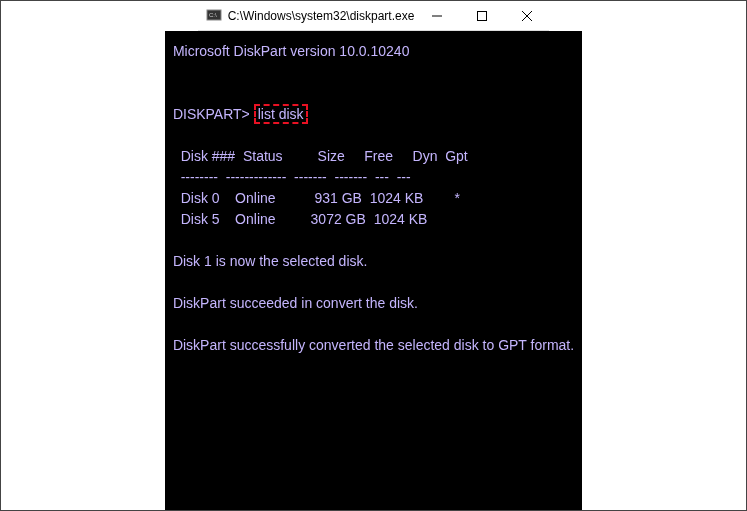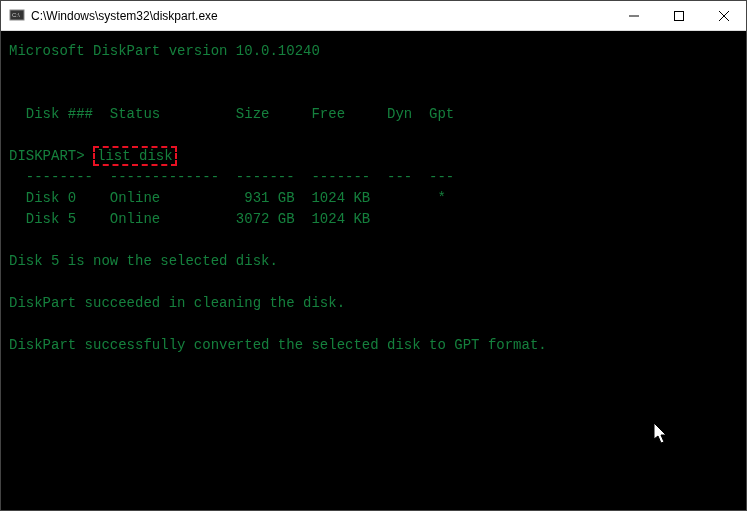"C:\Windows\system32\diskpart.exe" .window { align-items: none -> center }
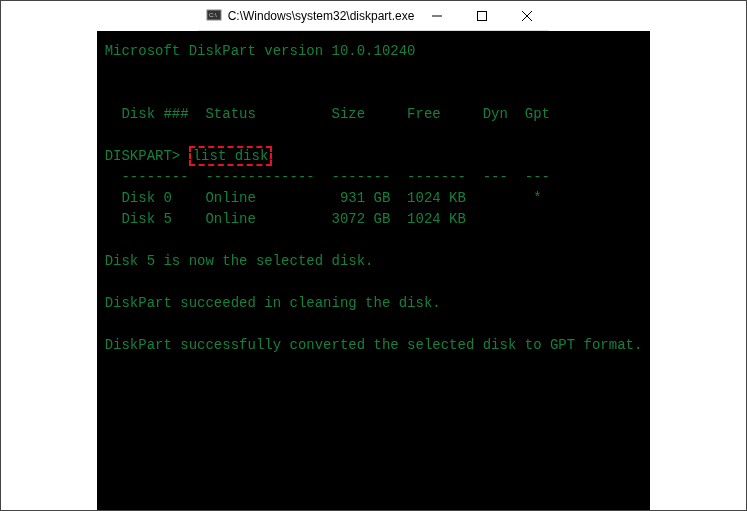"Microsoft DiskPart version 10.0.10240" .terminal { color: #15803d -> #c4b5fd; font-family: Liberation Mono, monospace -> Liberation Sans, sans-serif }
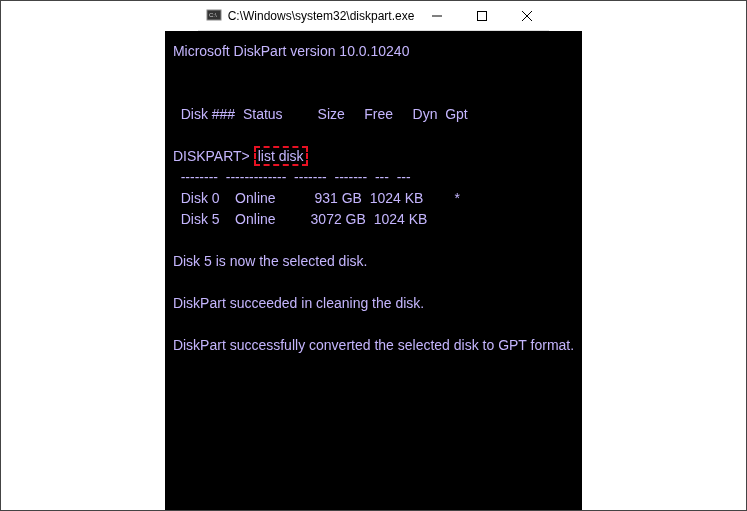"Disk ### Status Size Free" div { order: before "DISKPART> list disk" -> after "DISKPART> list disk" }
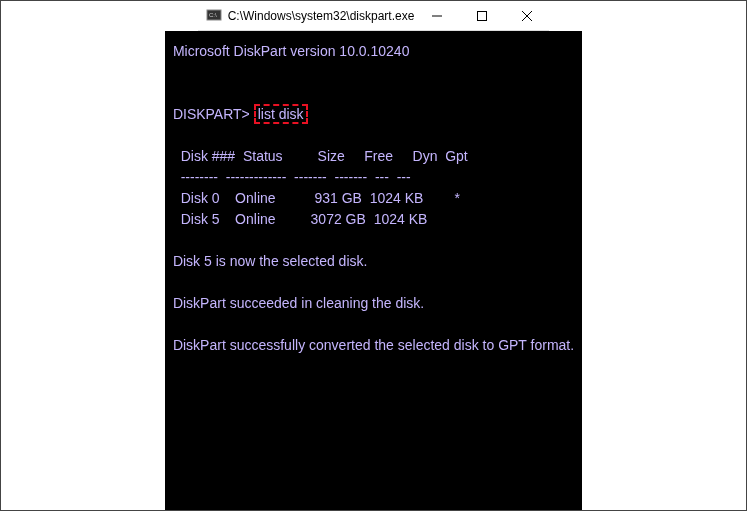"Disk 5 is now the" div { text: 5 -> 1 }
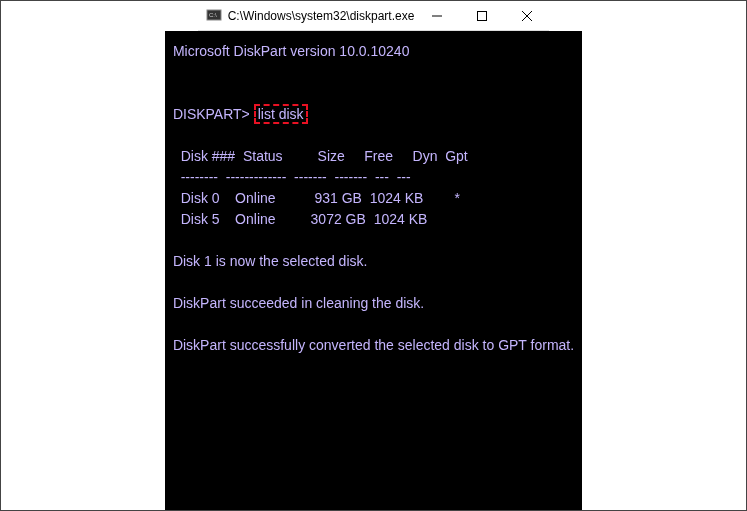"DiskPart succeeded in cleaning the" div { text: cleaning -> convert }
